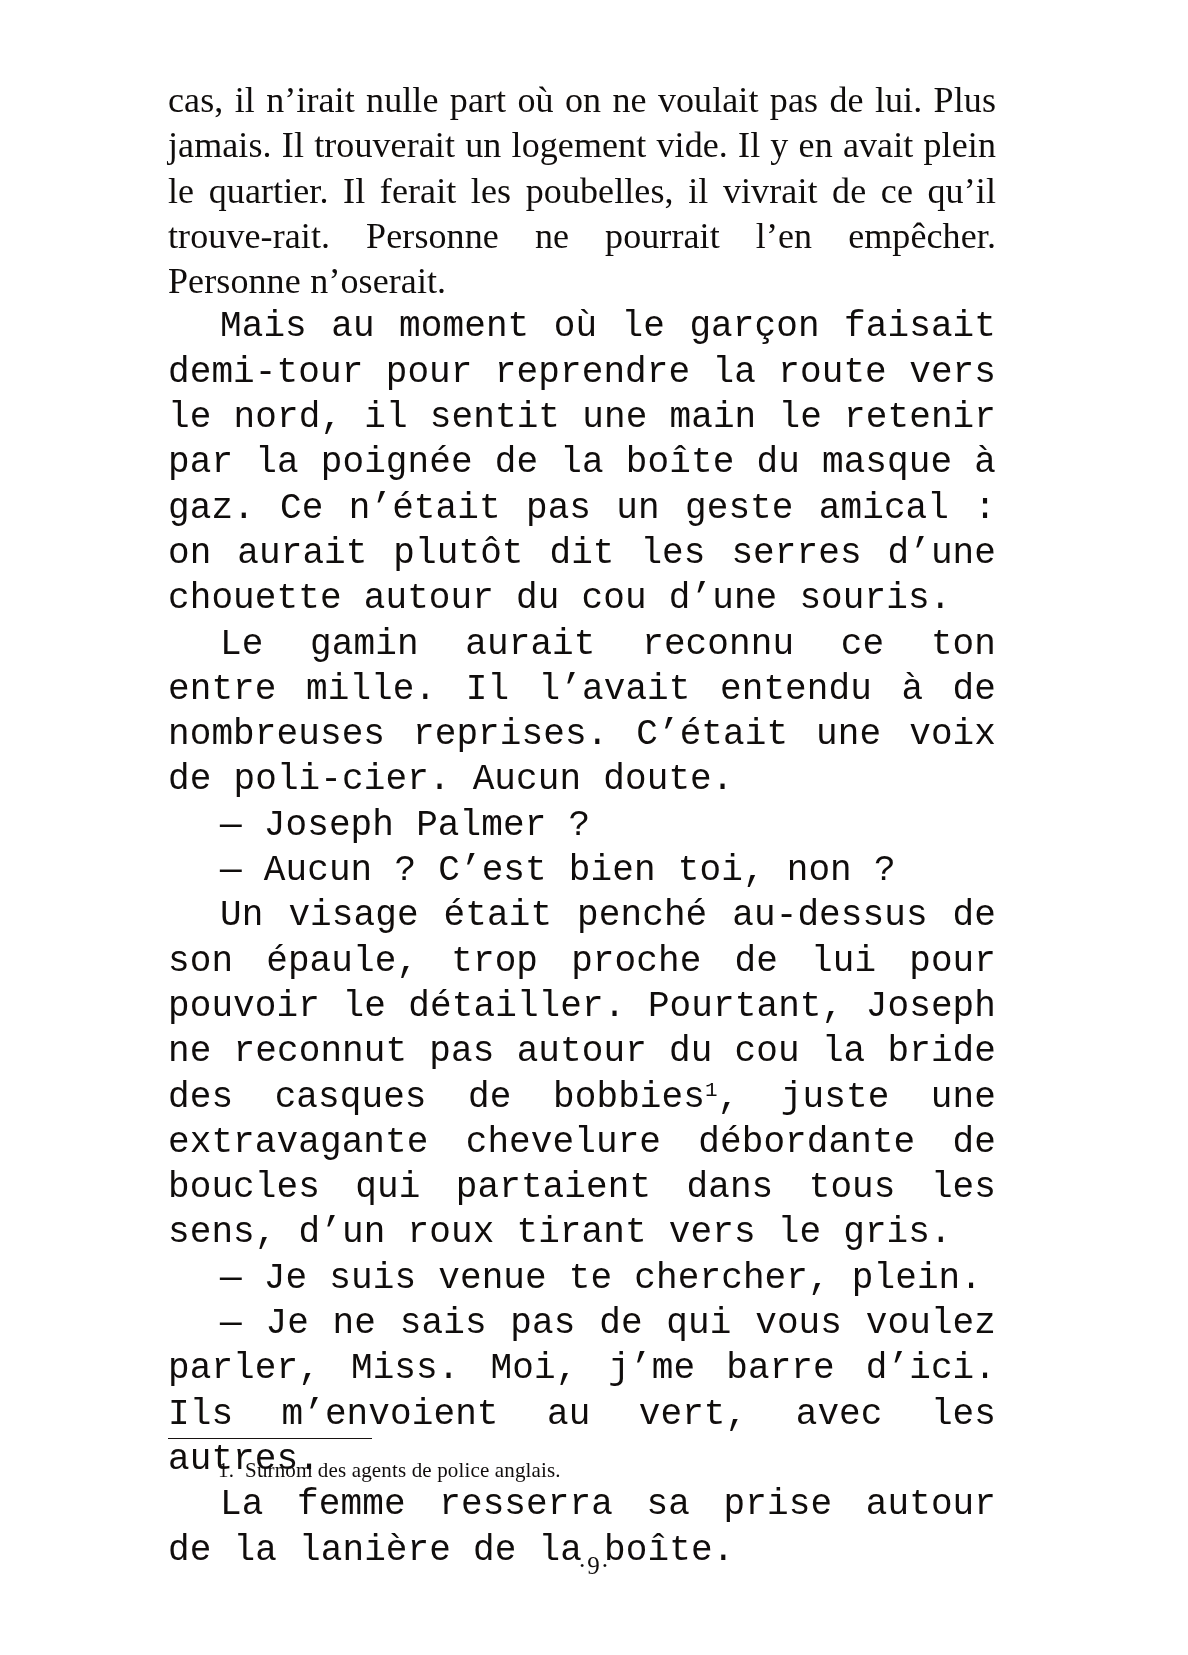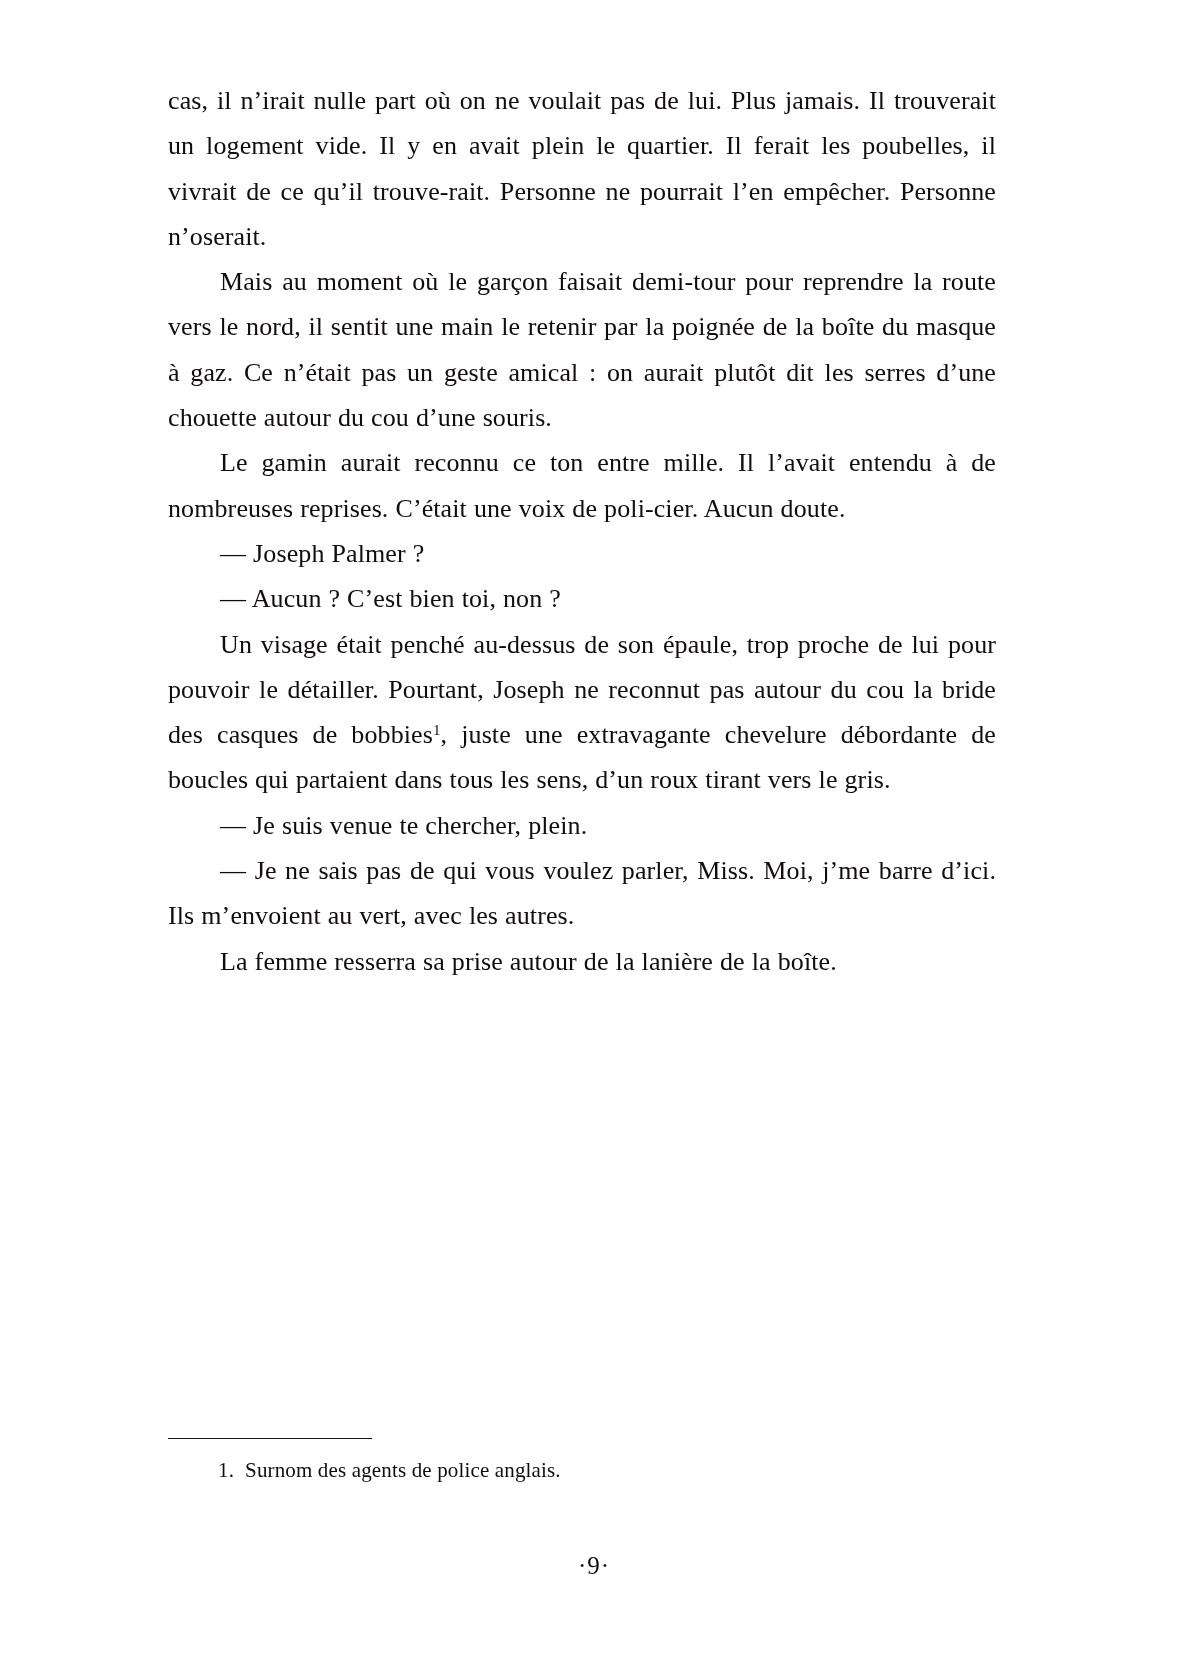"cas, il n’irait nulle part" .para { font-size: 26px -> 36px }
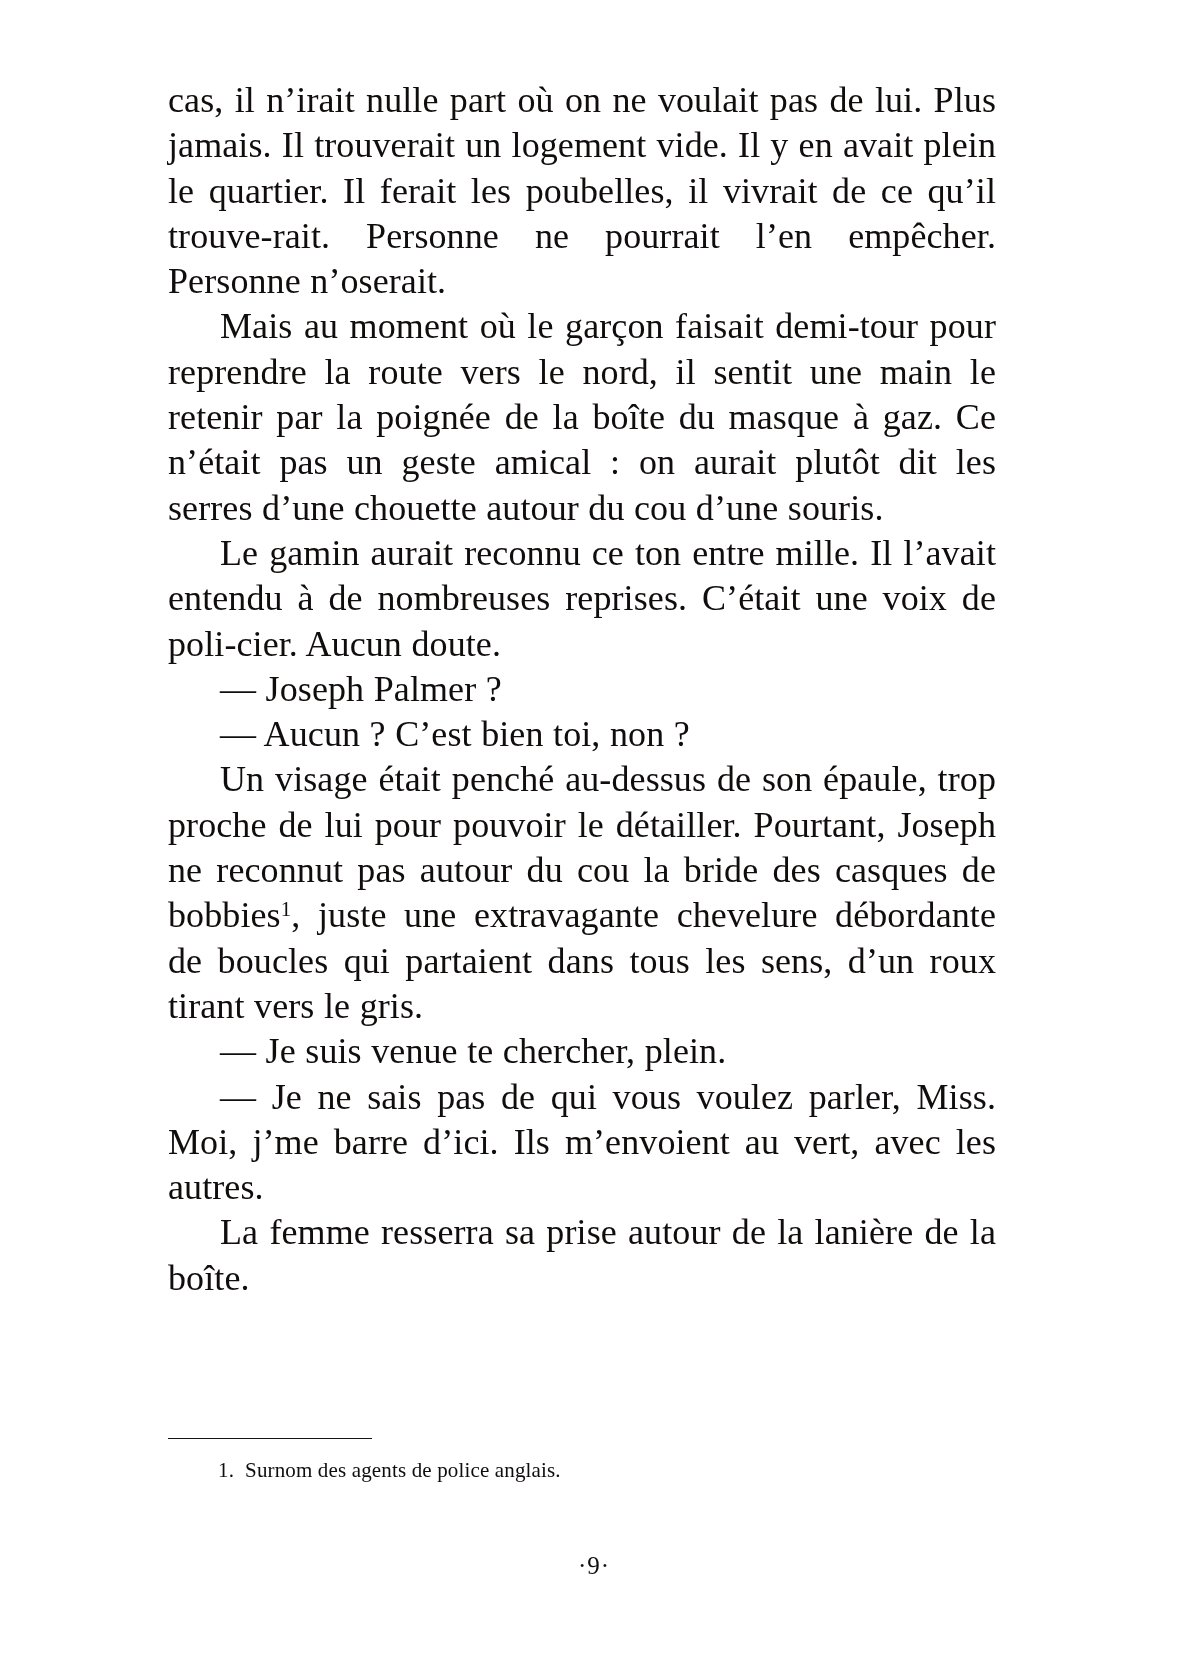"Mais au moment où le" .para.indent { font-family: none -> Liberation Mono, monospace }
